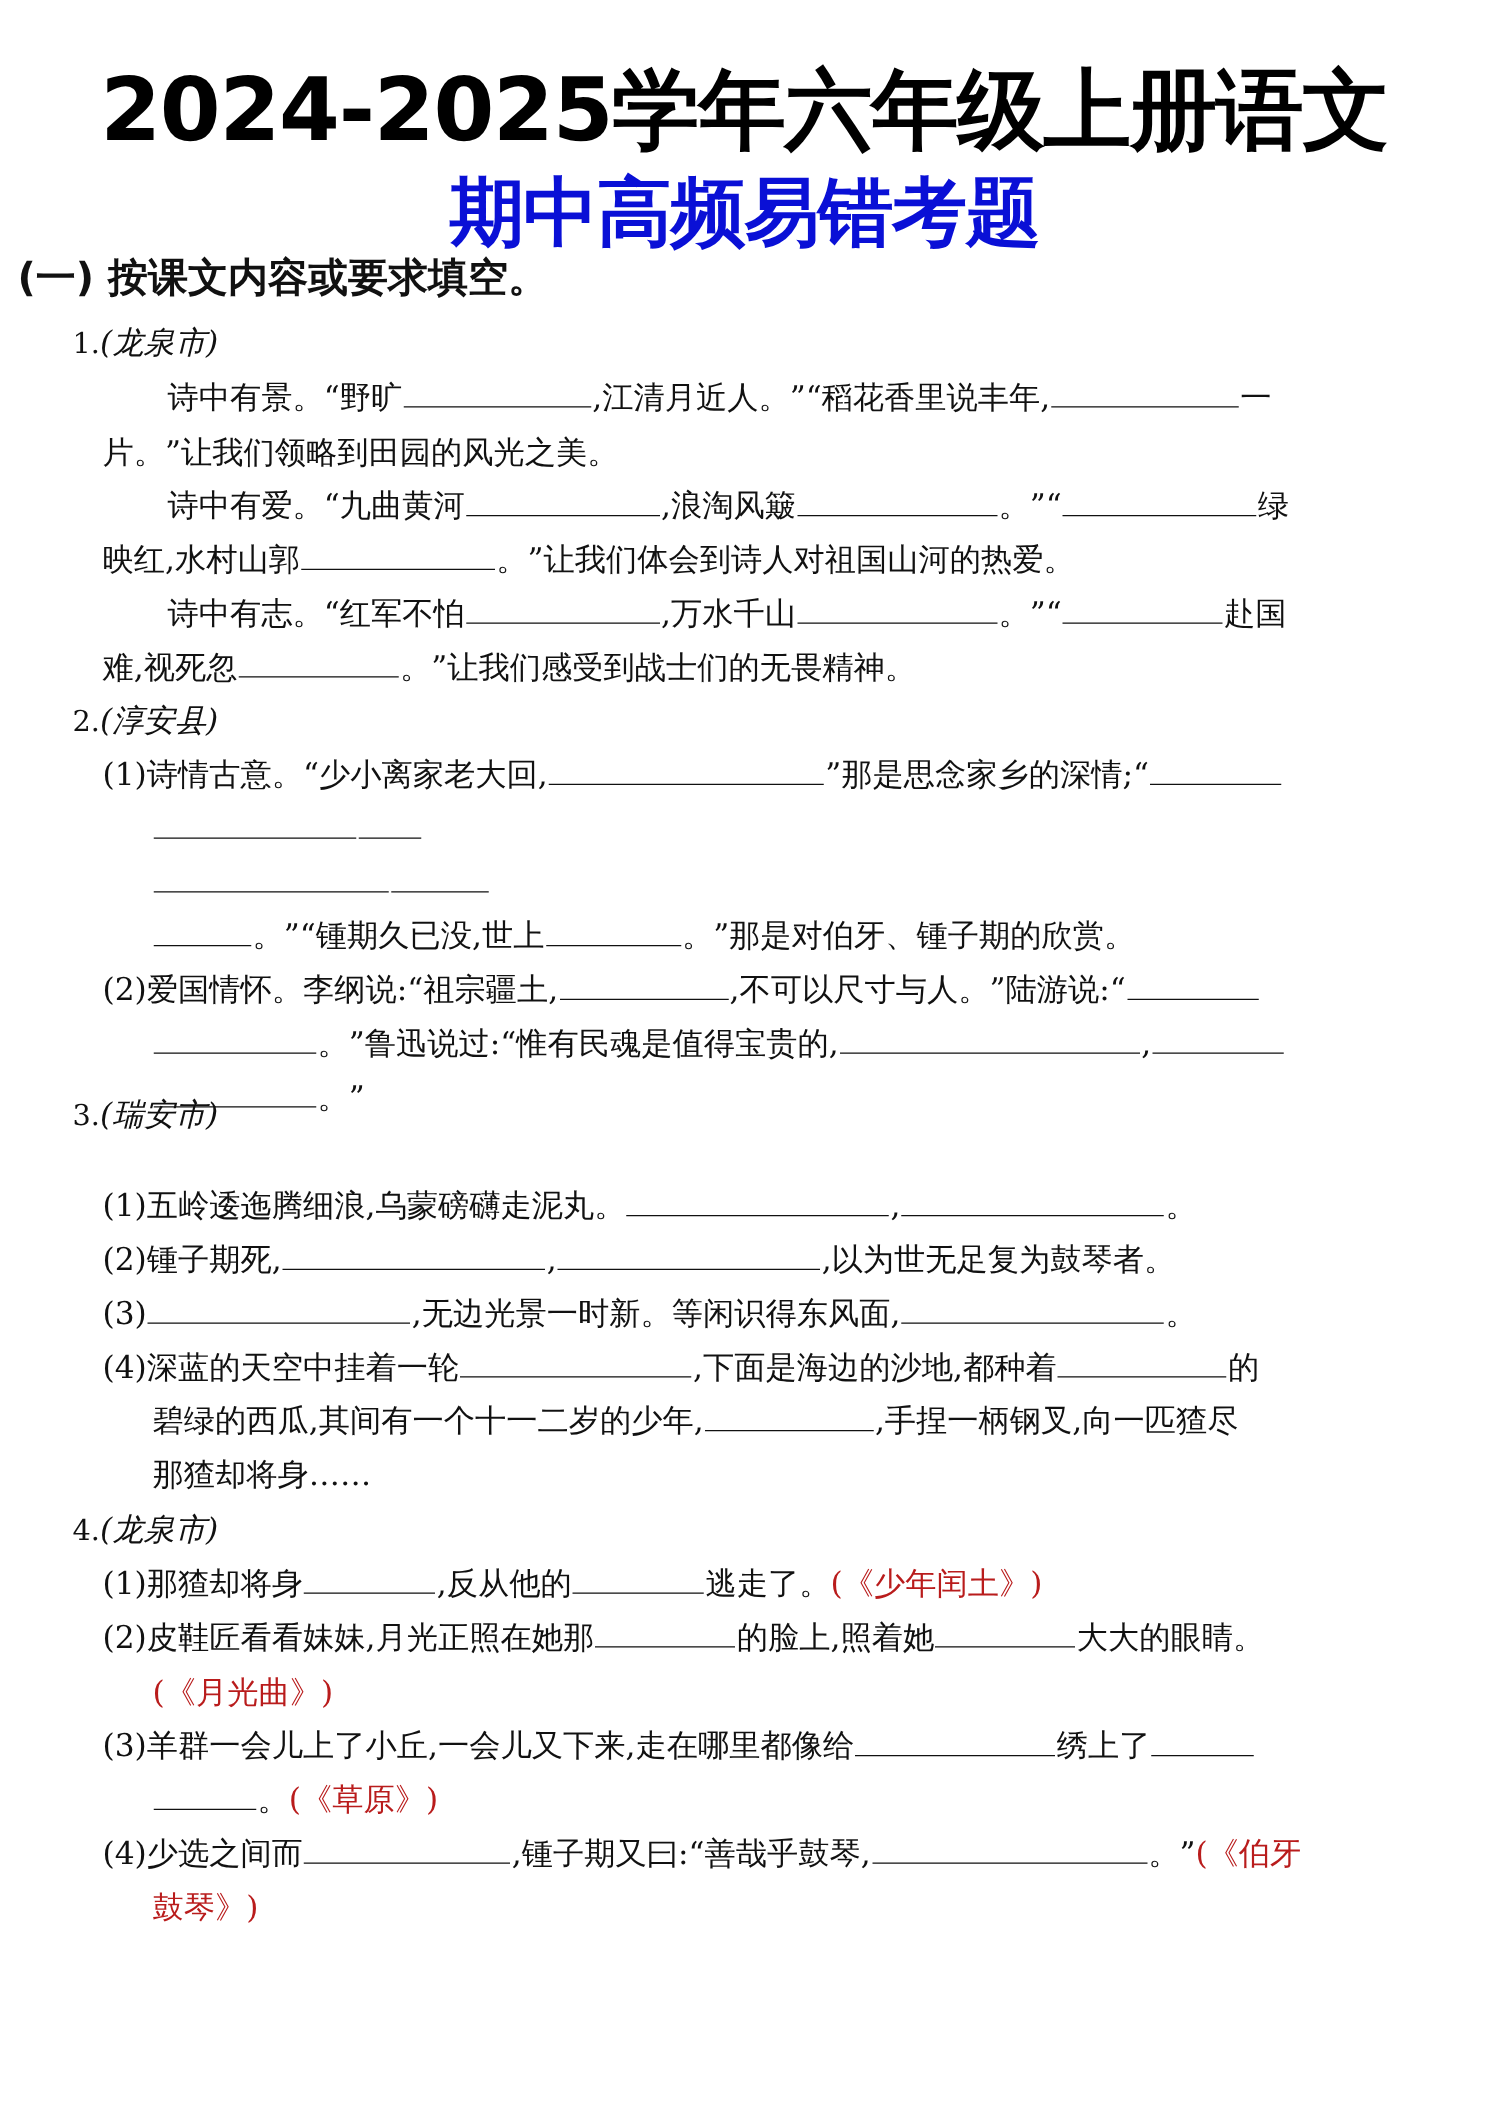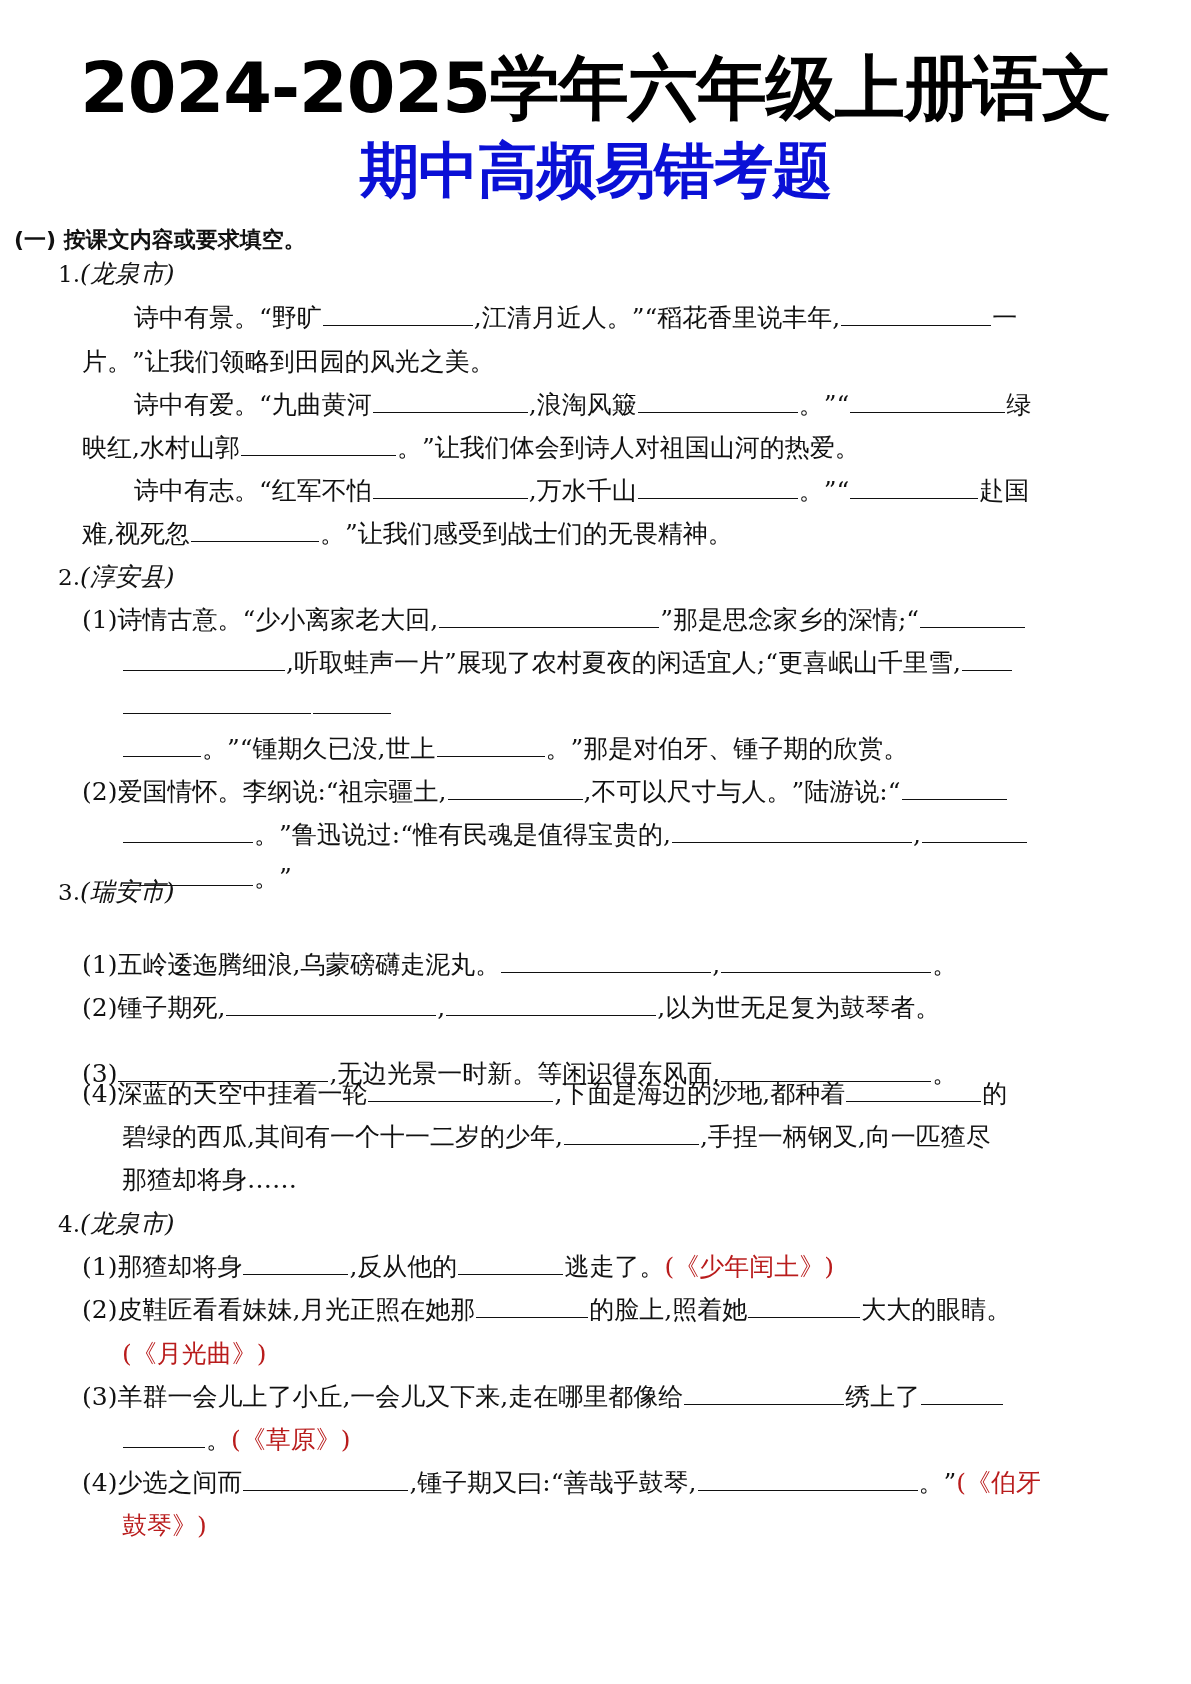"(一) 按课文内容或要求填空。" .section-heading { font-size: 22px -> 32px; top: 220px -> 202px }
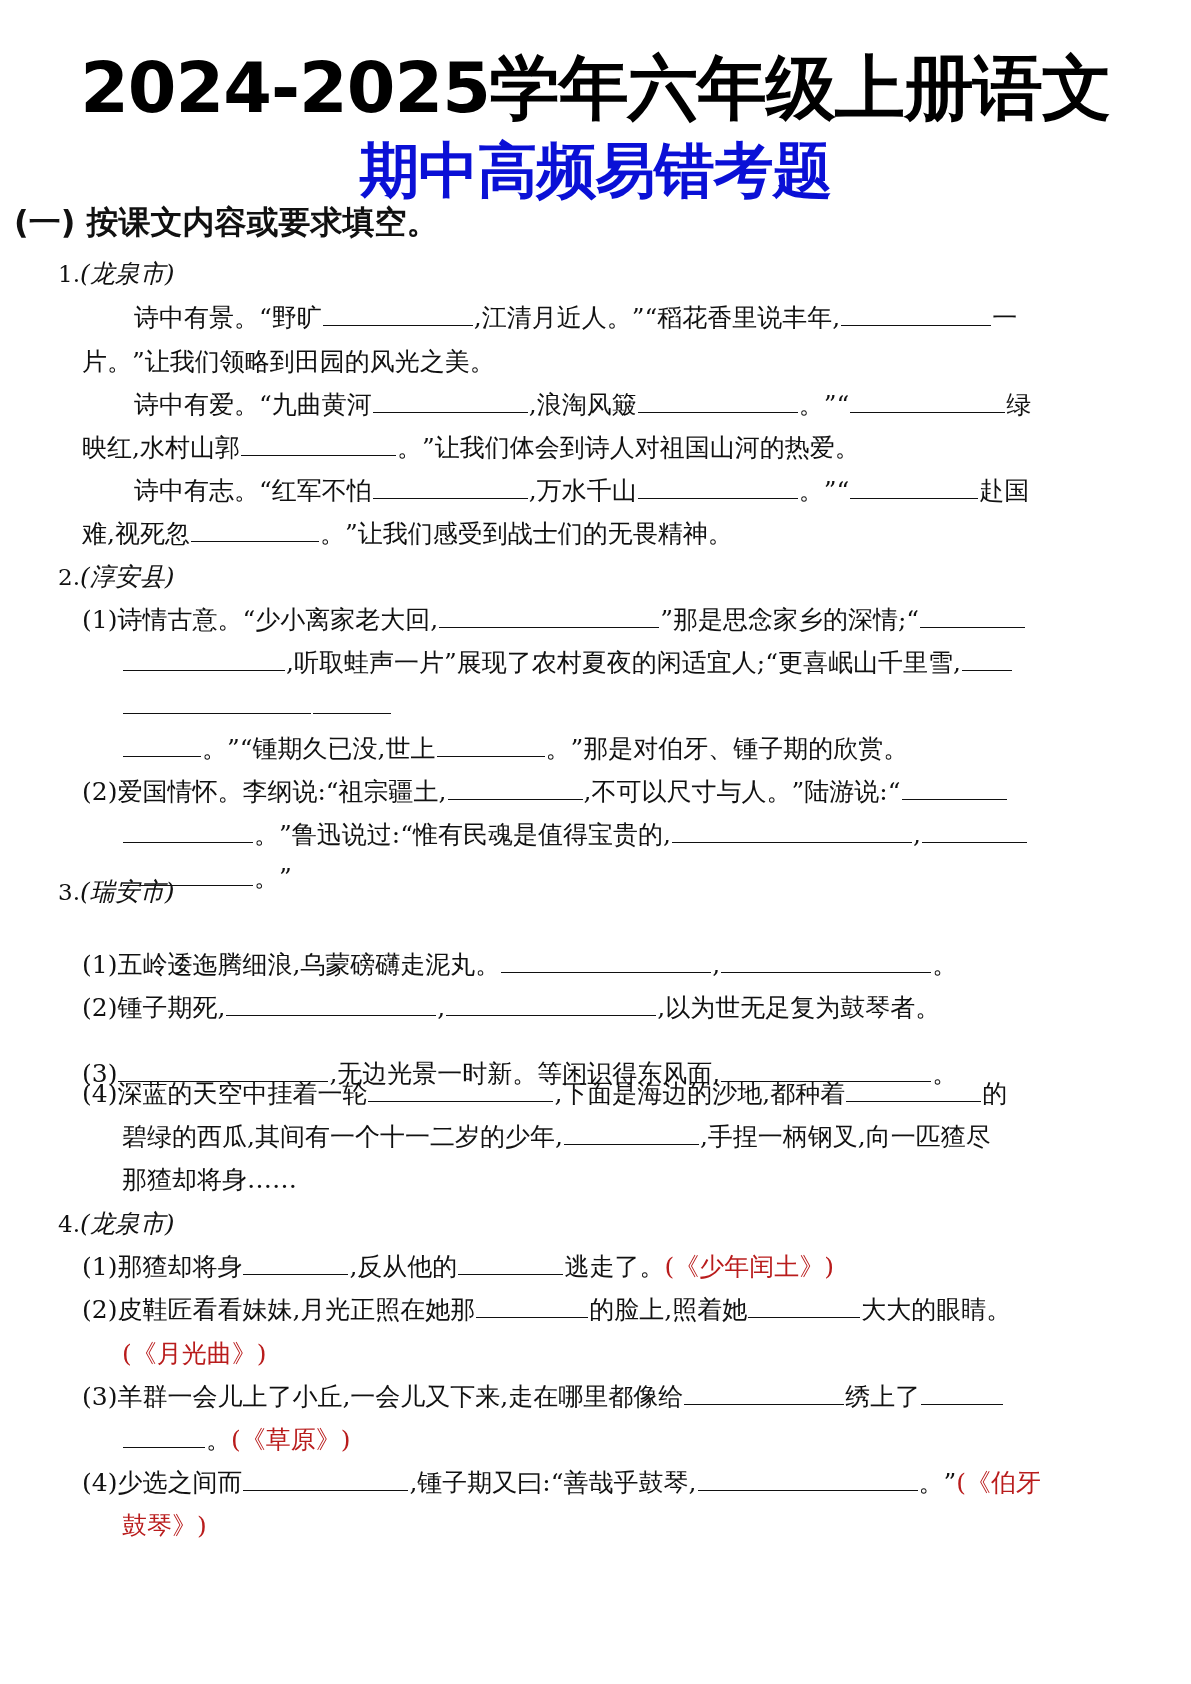",听取蛙声一片”展现了农村夏夜的闲适宜人;“更喜岷山千里雪," span { html: <span>,听取蛙声一片”展现了农村夏夜的闲适宜人;“更喜岷山千里雪,</span> -> none }
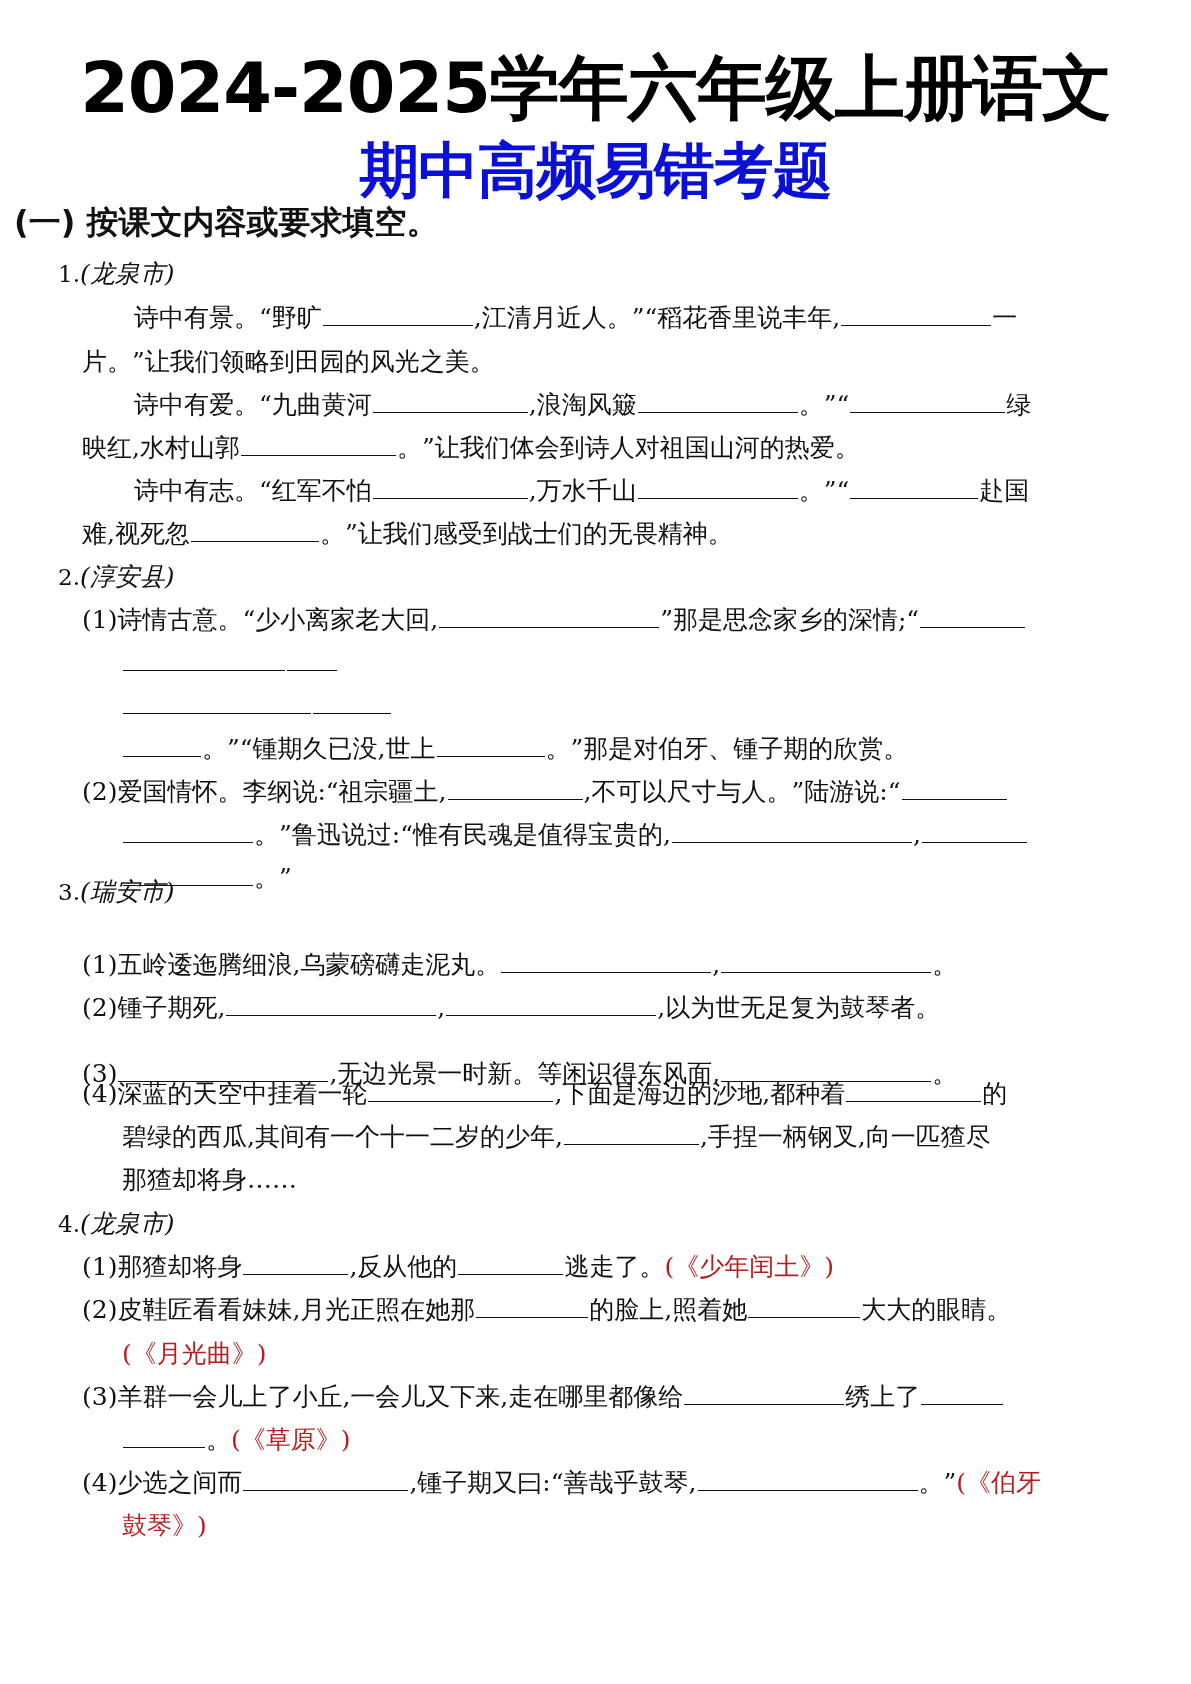"(3) ,无边光景一时新。等闲识得东风面, 。" div.line { margin-top: 23px -> none }
